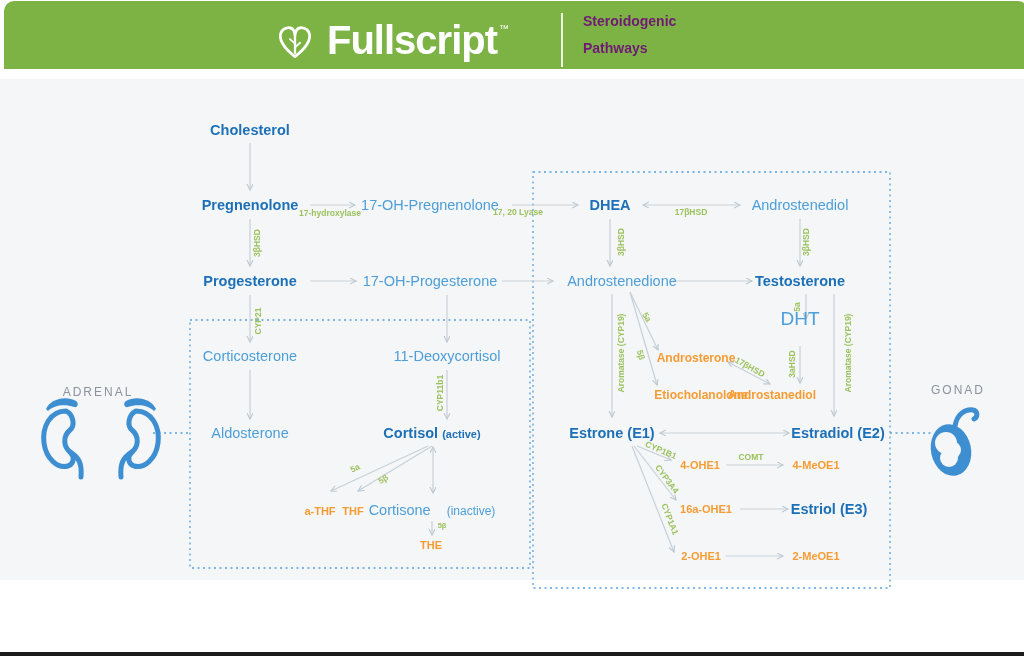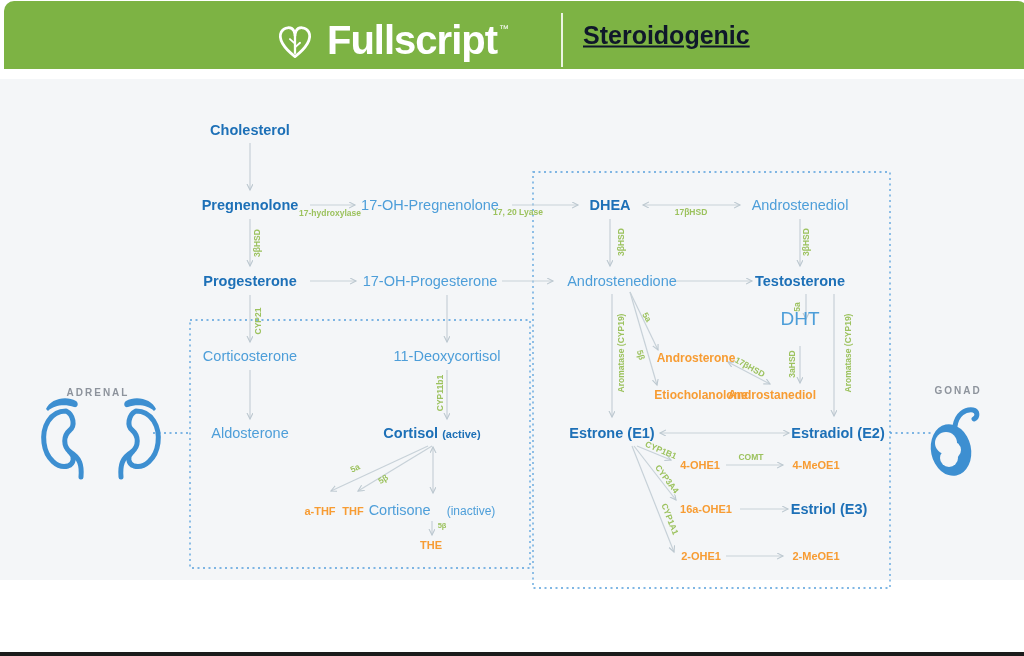"Steroidogenic" .doc-title { color: #0f172a -> #701a75; font-size: 25px -> 14px; text-decoration: underline -> none }
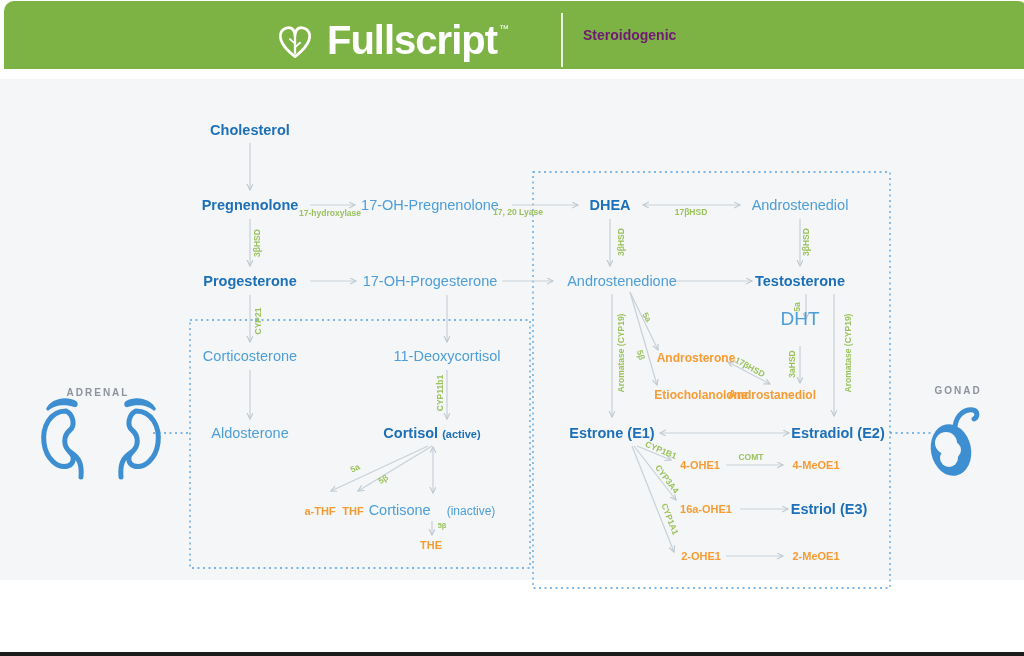"Pathways" div { html: none -> <div>Pathways</div> }
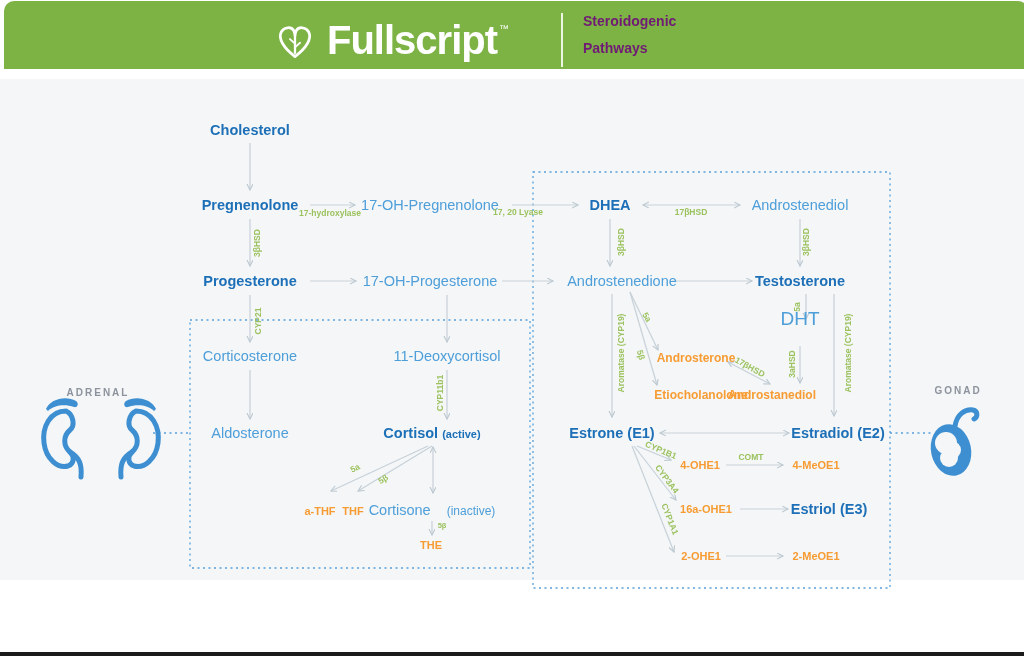"ADRENAL" .organ-label { font-size: 10px -> 12px; font-weight: bold -> normal }
